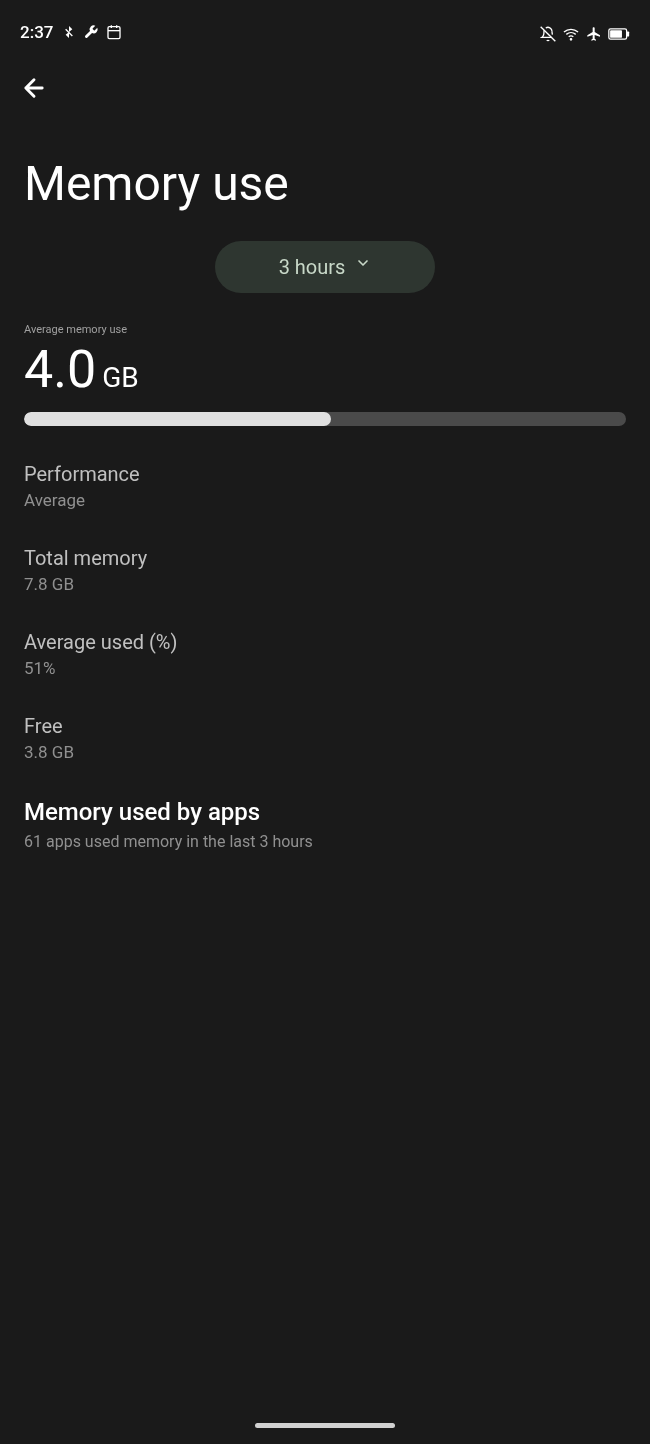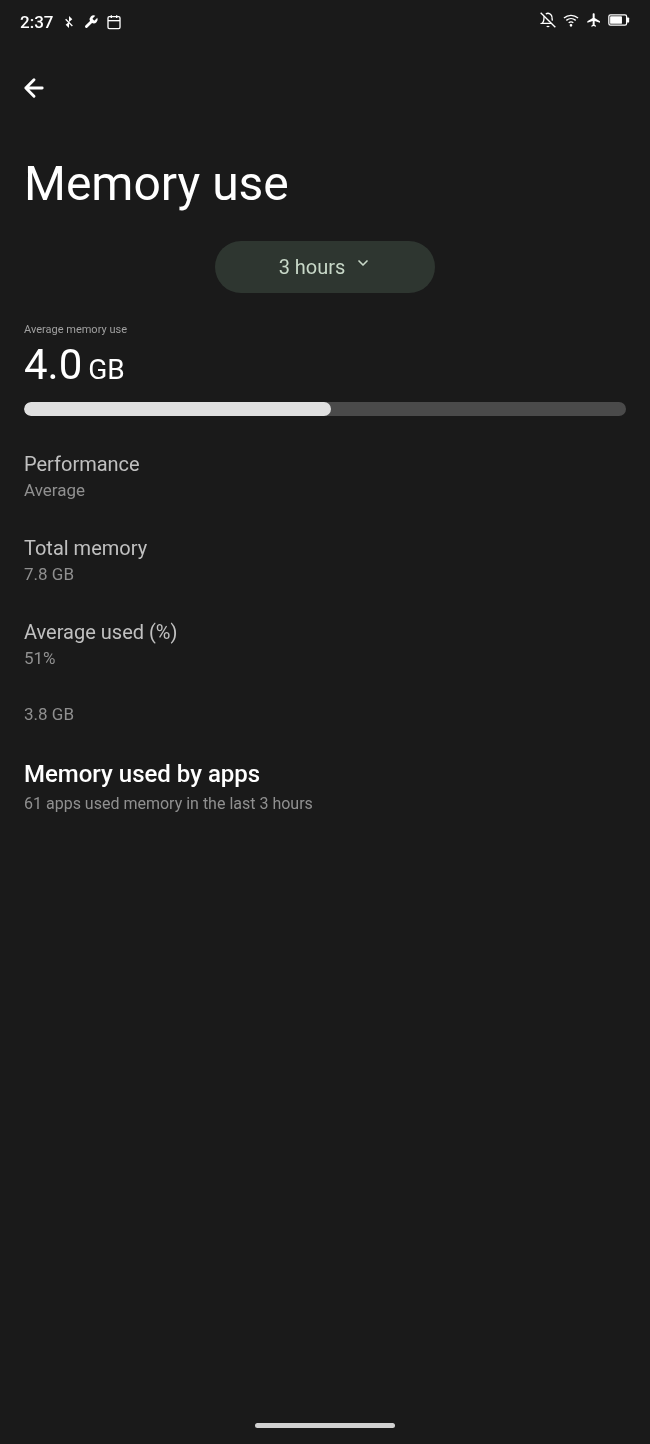"2:37" .status-bar { align-items: flex-start -> flex-end }
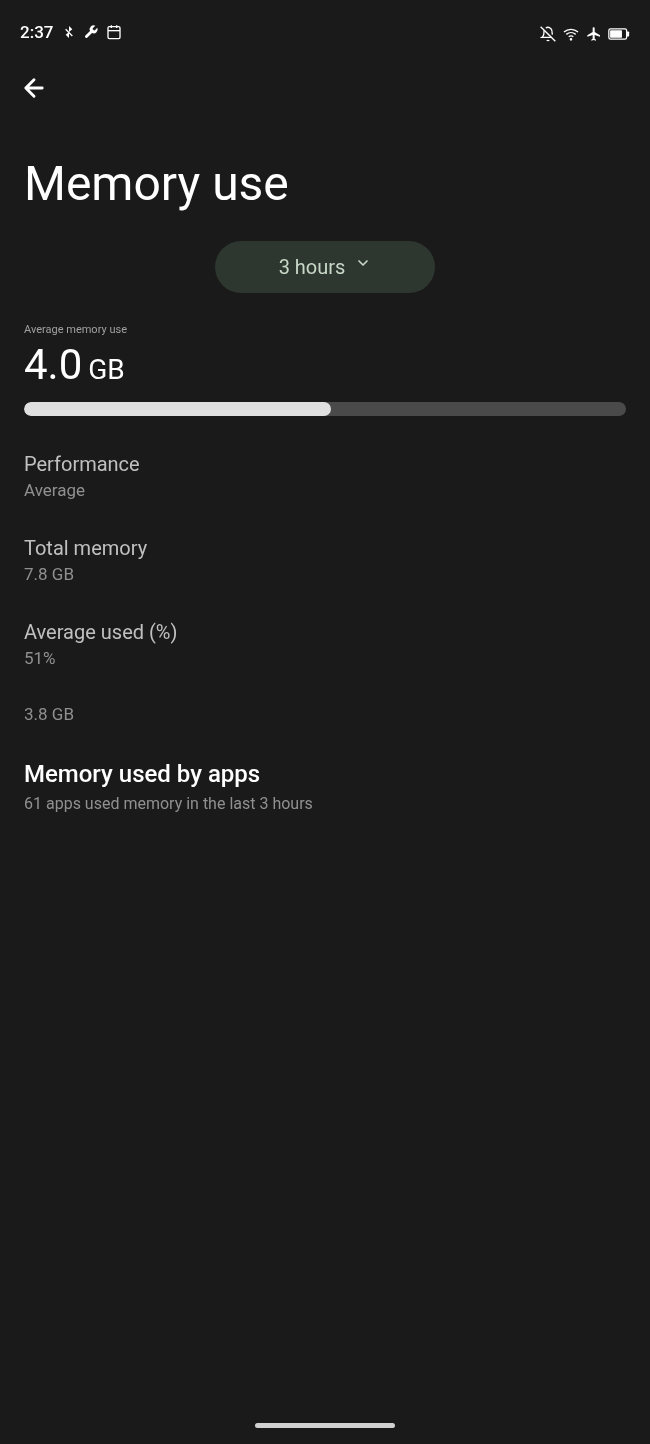"4.0" .memory-number { font-size: 42px -> 52px }
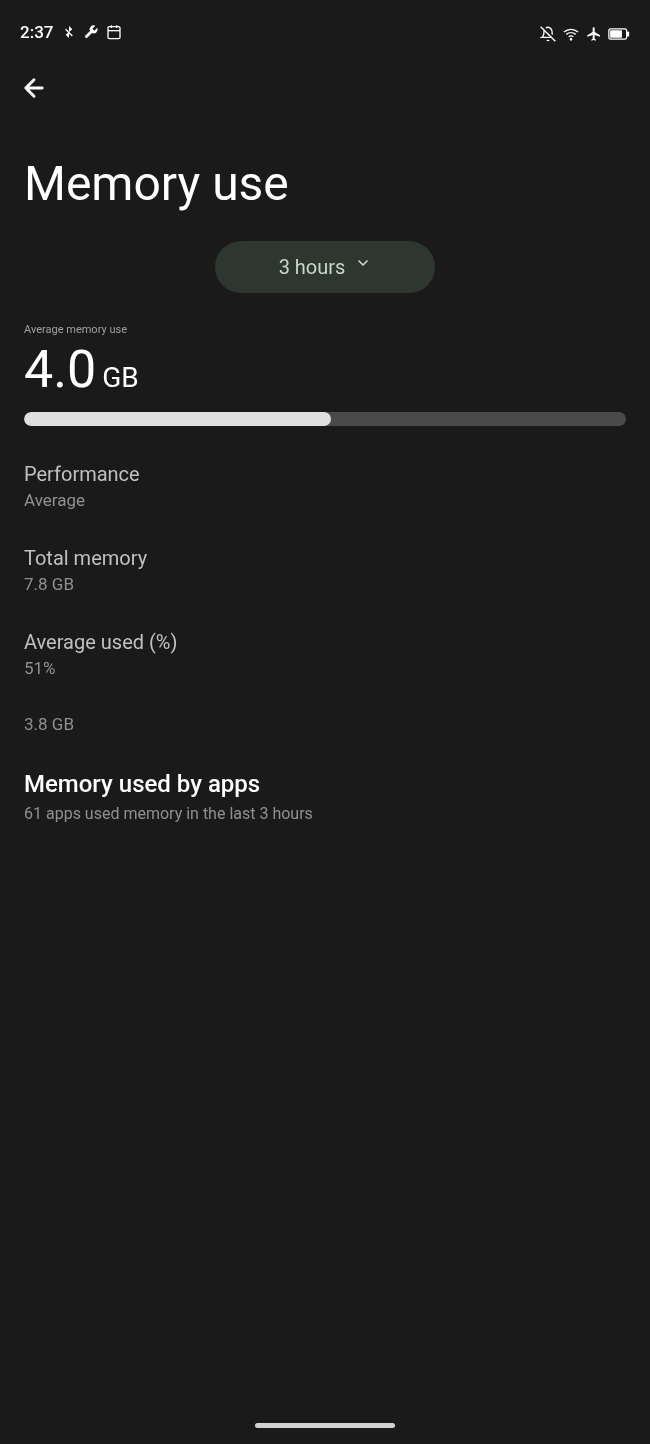"Free" div.info-row-label { html: none -> <div>Free</div> }
